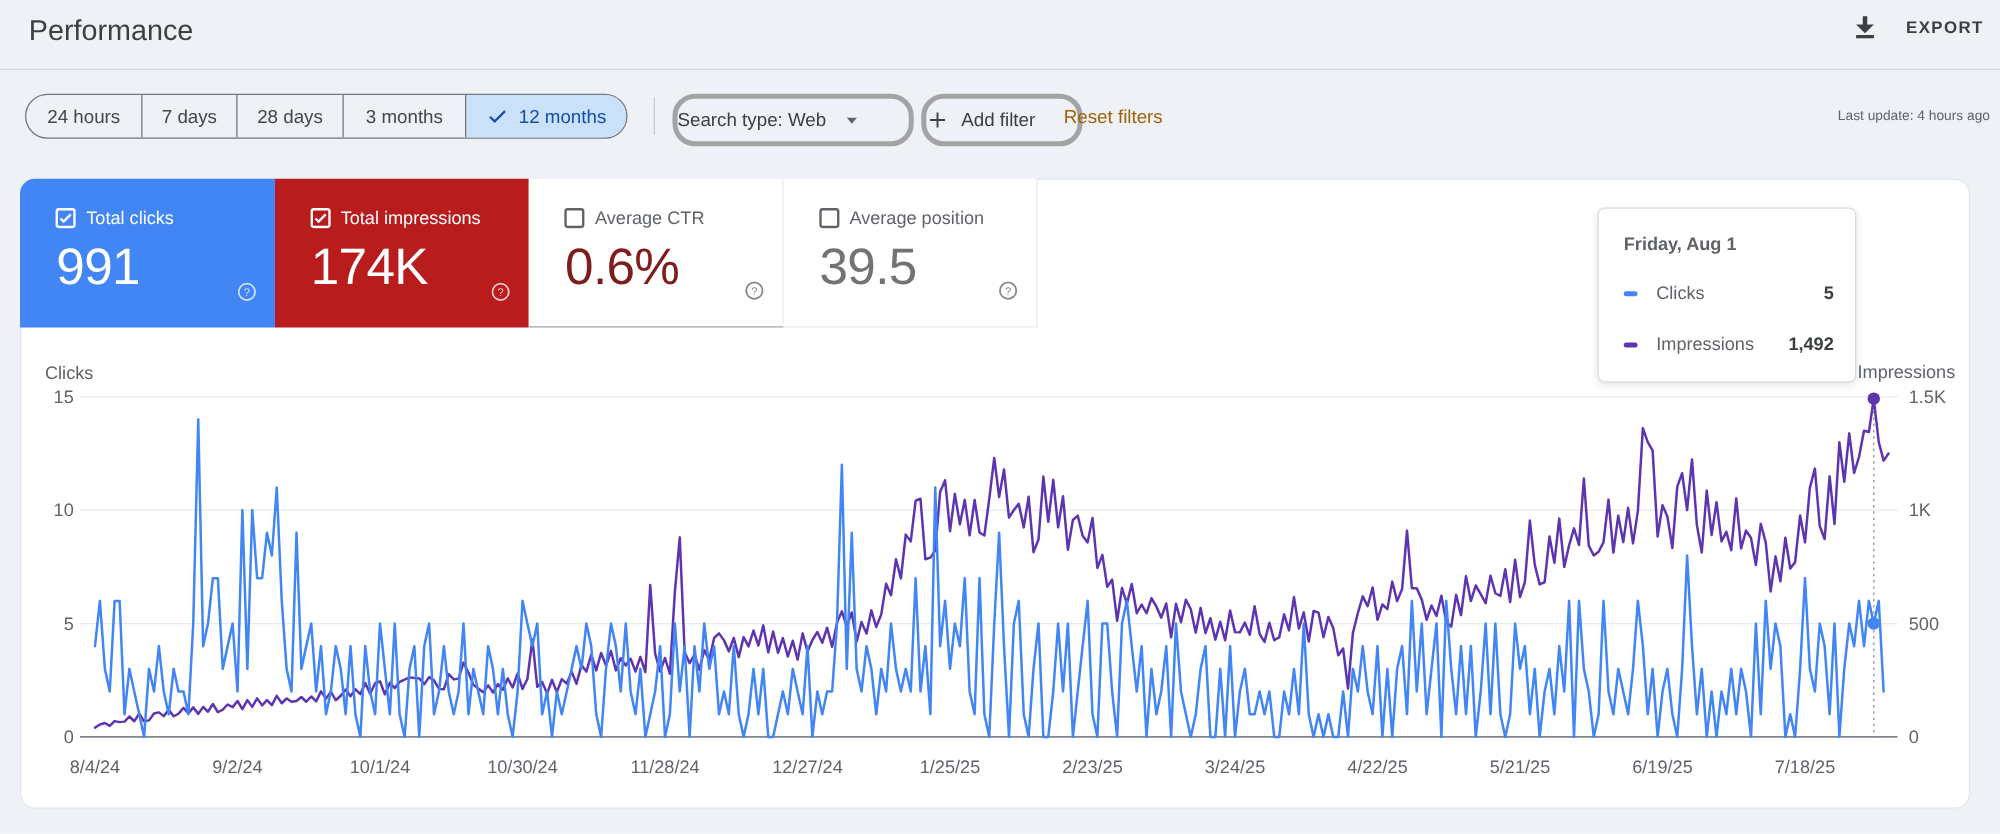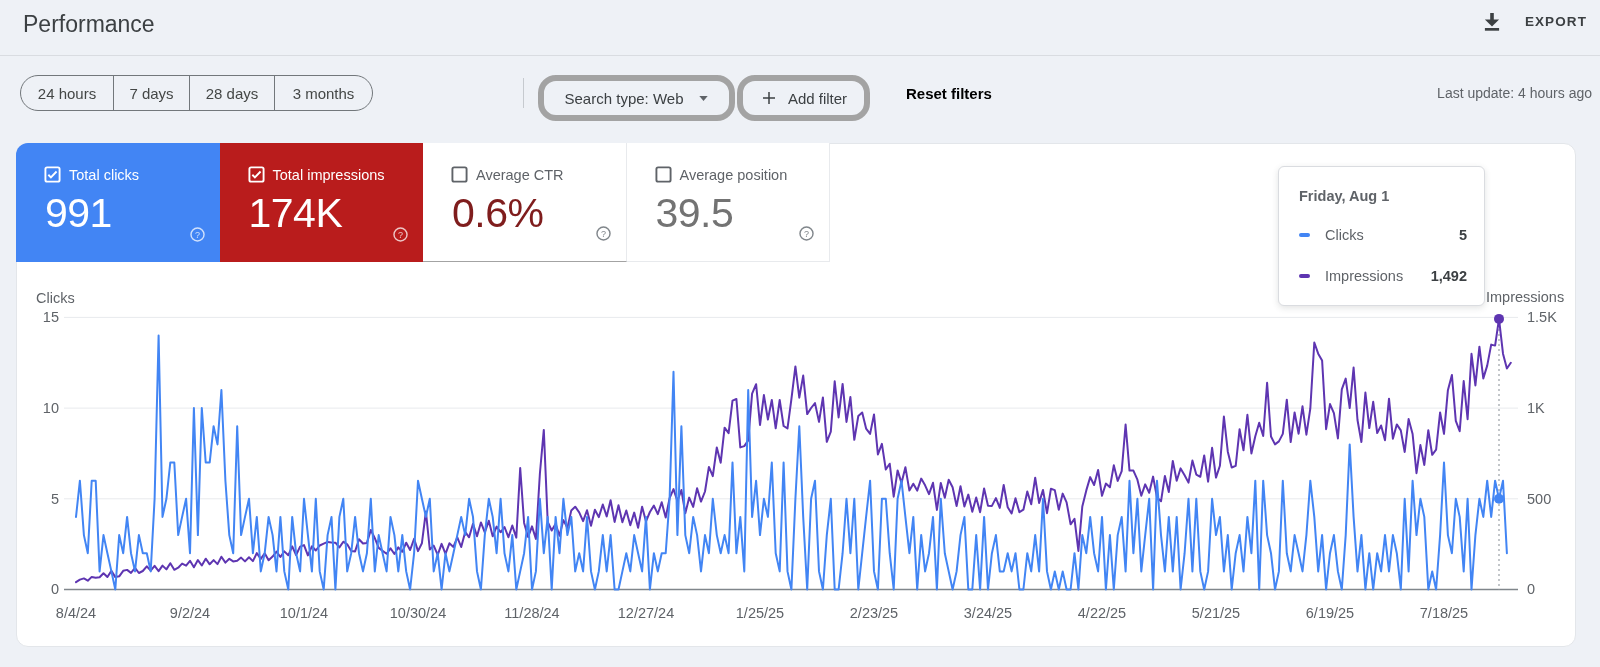"12 months" div.sg { html: none -> <div> <svg> <path></path> </svg>12 months</div> }
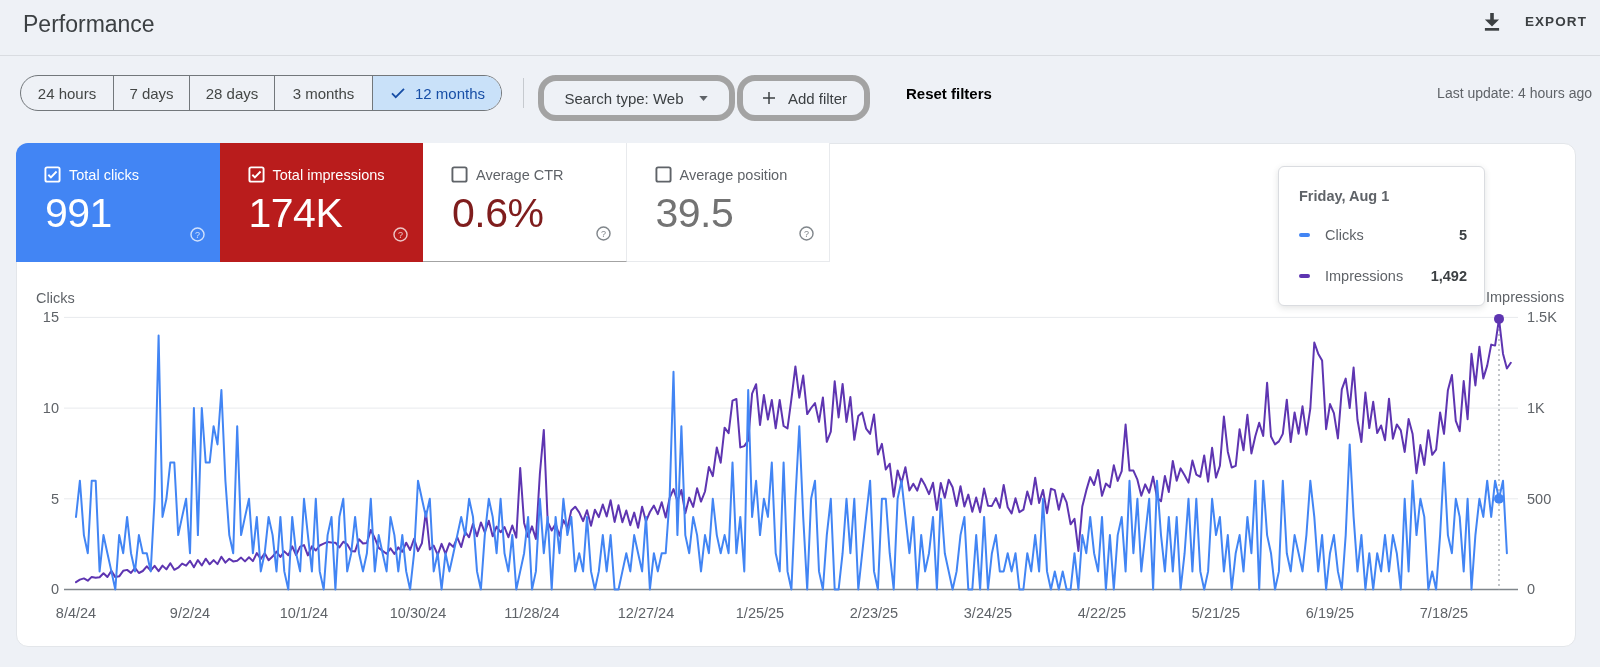"Search type: Web" .chip { border: 6px solid #a3a3a3 -> 4px solid #a3a3a3; justify-content: center -> none }
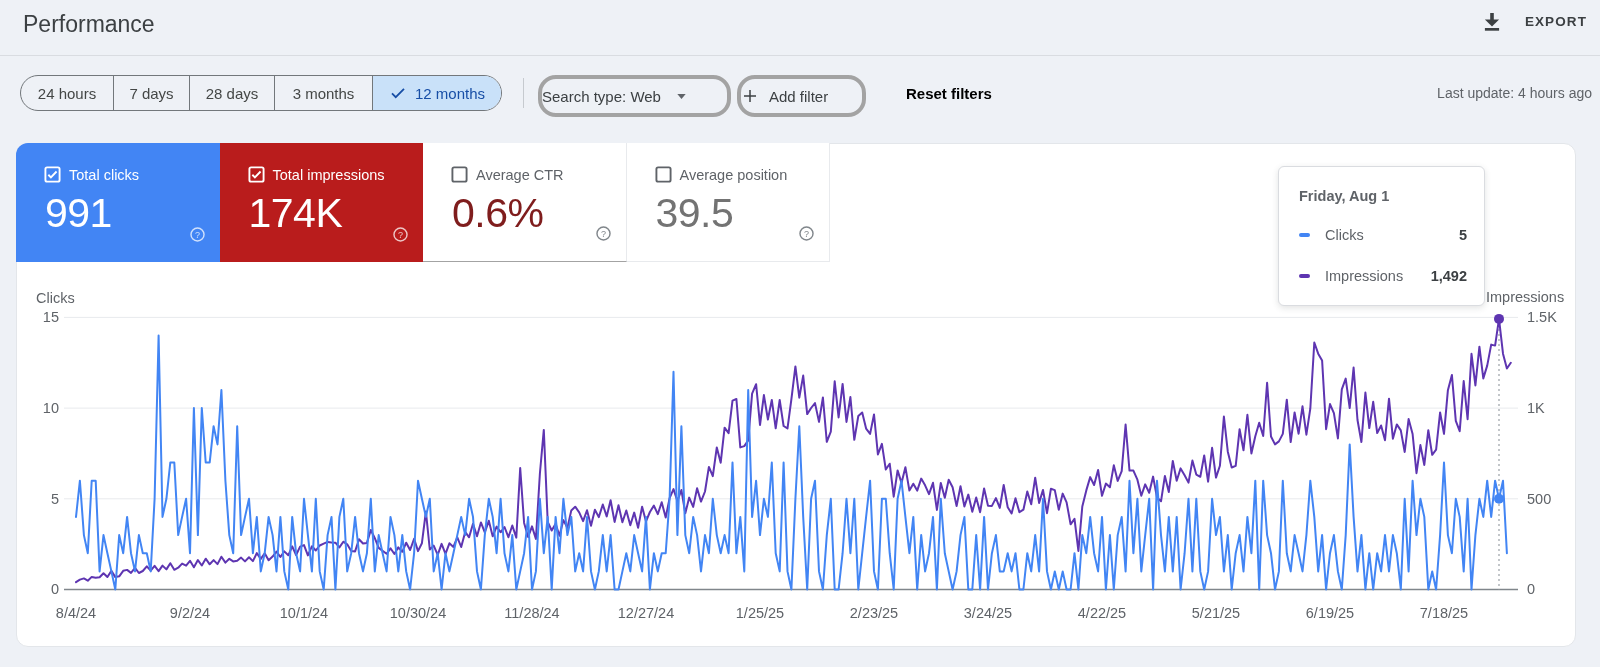"Reset filters" #reset { color: #000000 -> #a16207; font-weight: 700 -> 400; left: 906px -> 851px }
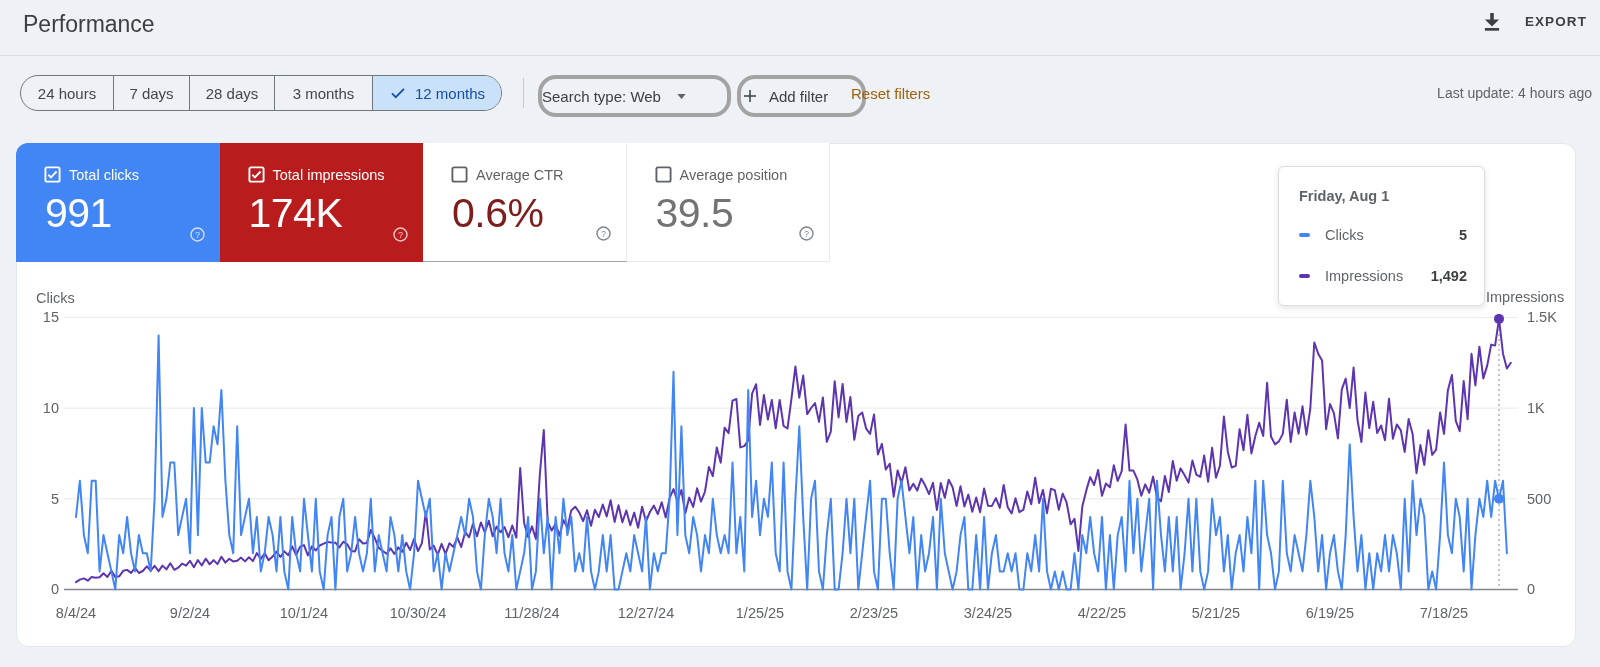"Last update: 4 hours ago" #lastupd { font-size: 14px -> 11px }
